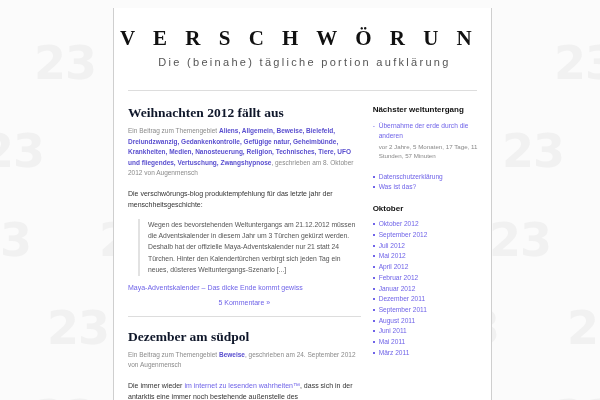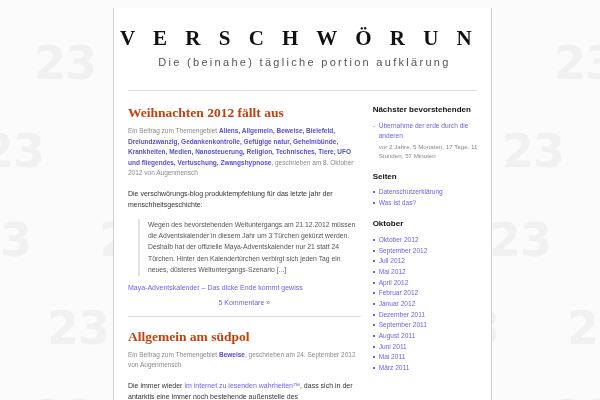"Weihnachten 2012 fällt aus" .article-title { color: #c2410c -> #0f172a }
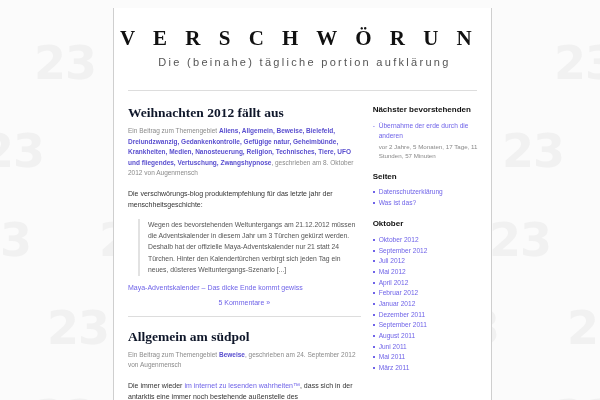"Nächster bevorstehenden" div.widget-title { text: bevorstehenden -> weltuntergang }
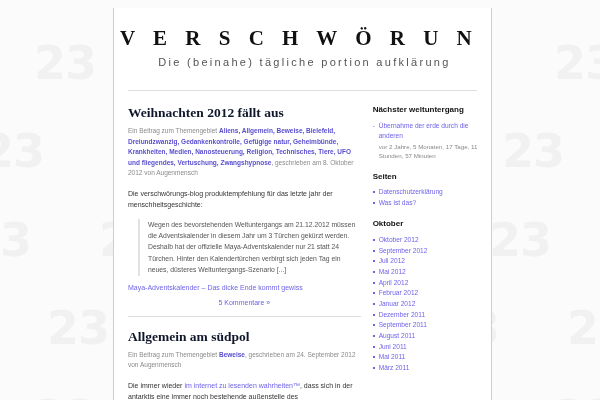"Seiten" div.widget-title { html: <div>Seiten</div> -> none }
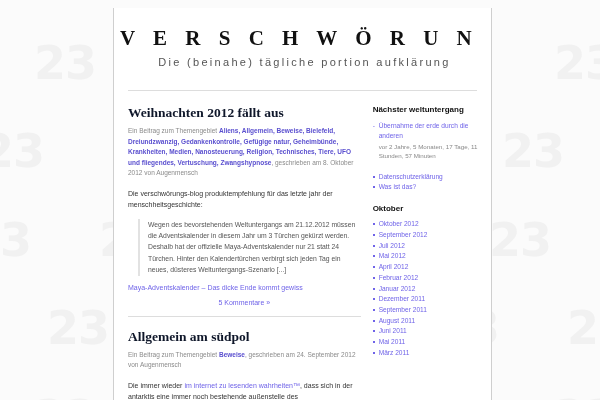"Allgemein am südpol" h2.article-title { text: Allgemein -> Dezember }
